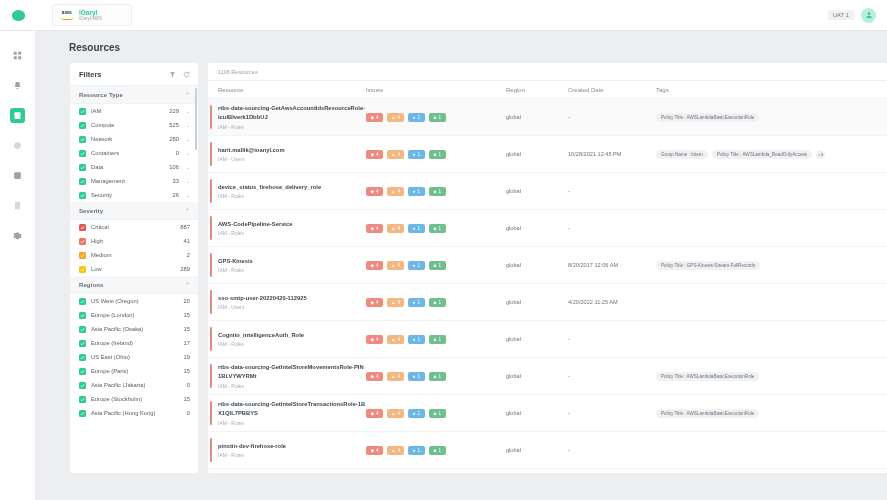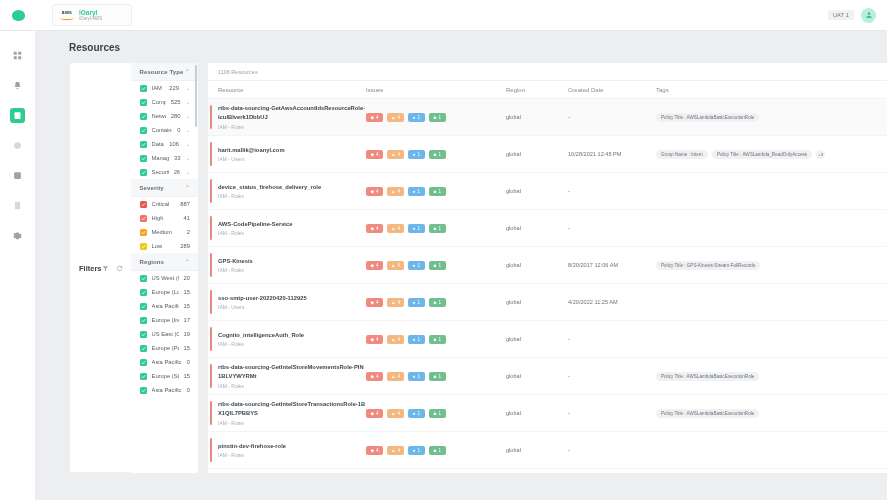"Filters" .filters { flex-direction: row -> column }
